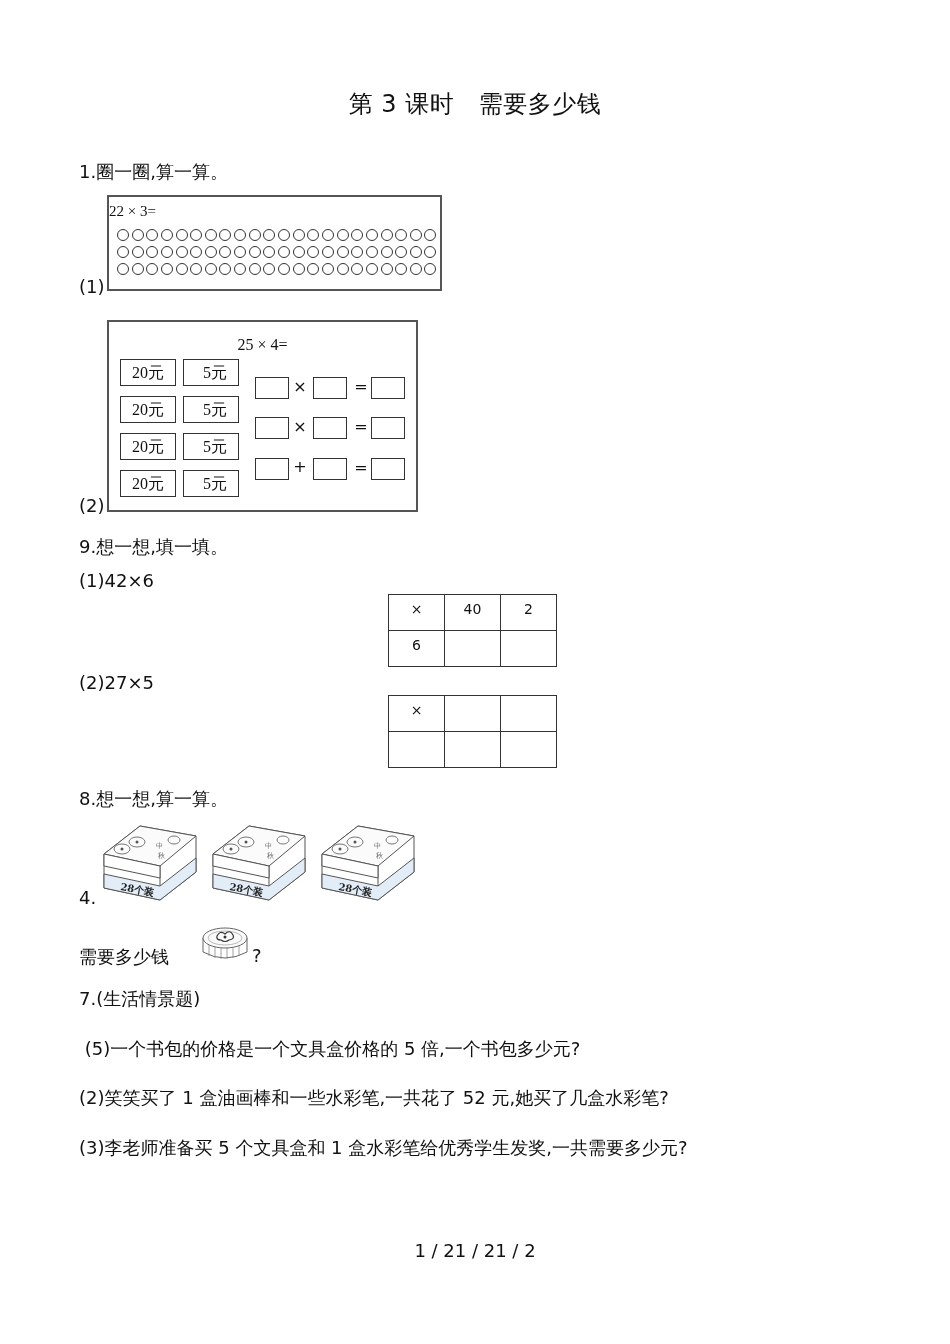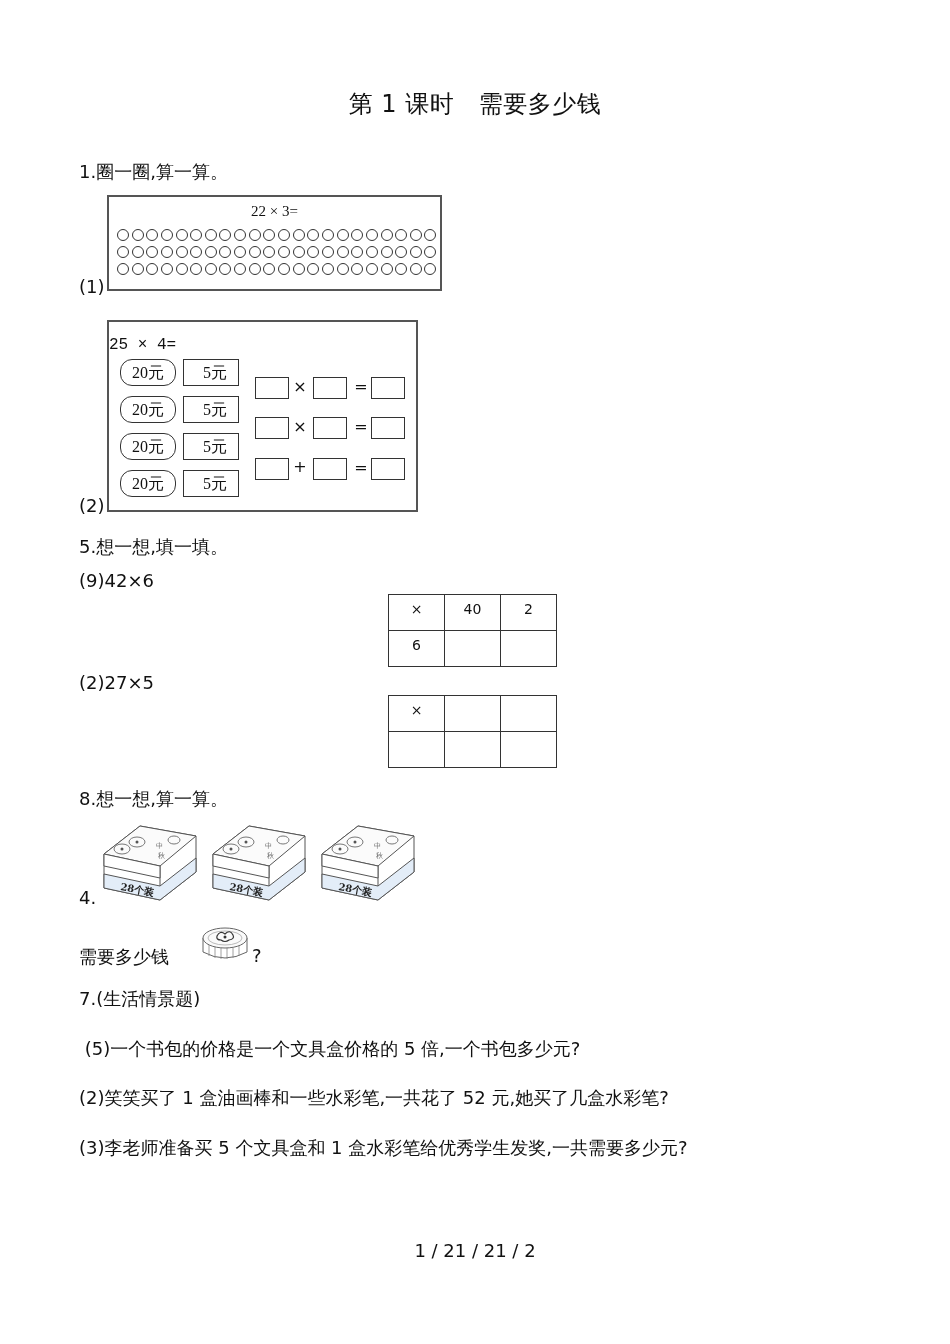"第 1 课时 需要多少钱" div.abs { text: 1 -> 3 }
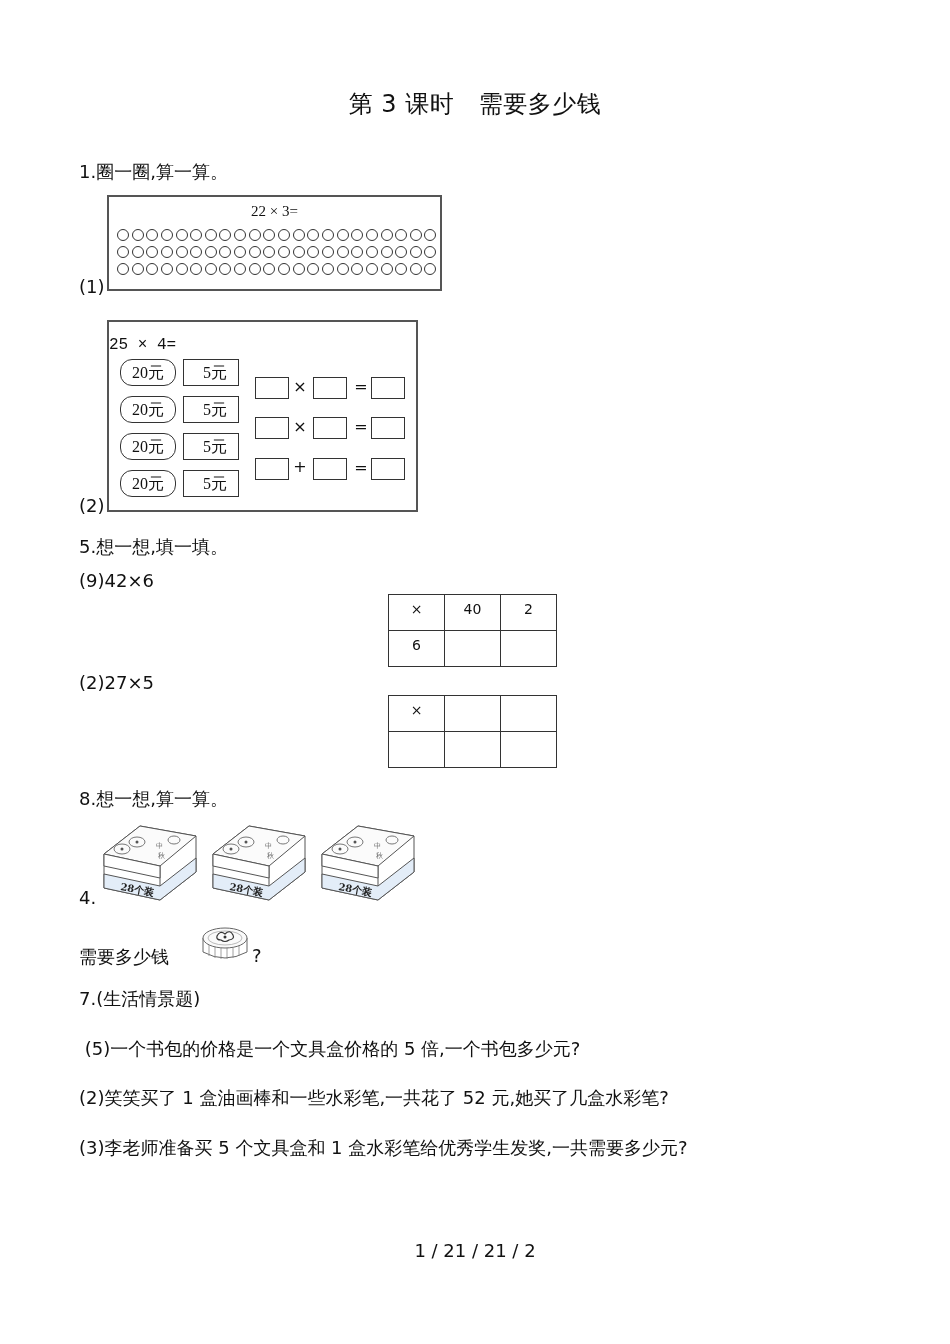"22 × 3=" .fig1 .eq { text-align: center -> left }
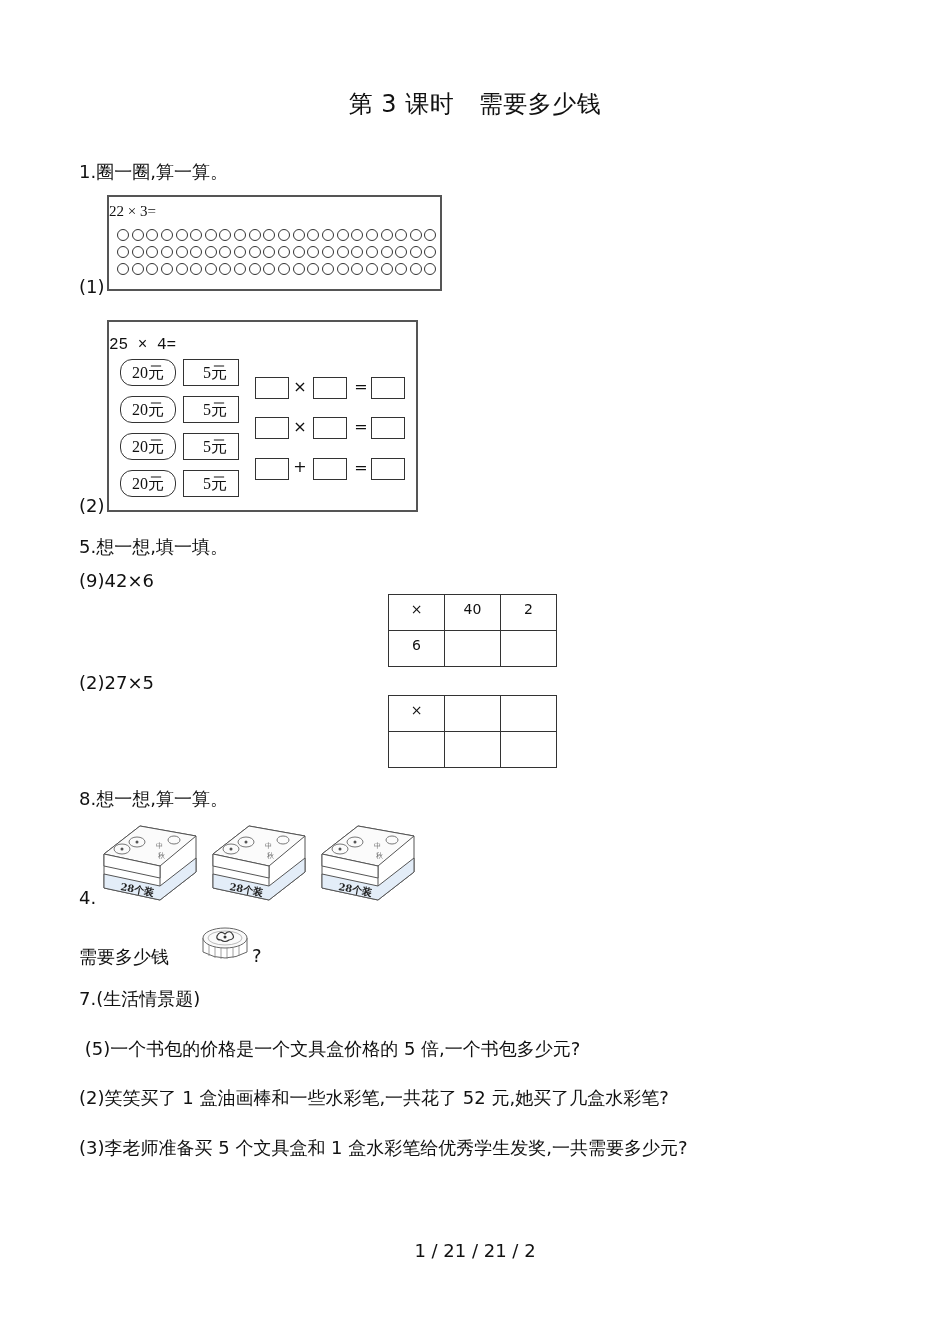"25 × 4=" .fig2 .eq { font-family: Liberation Mono, monospace -> none; text-align: left -> center }
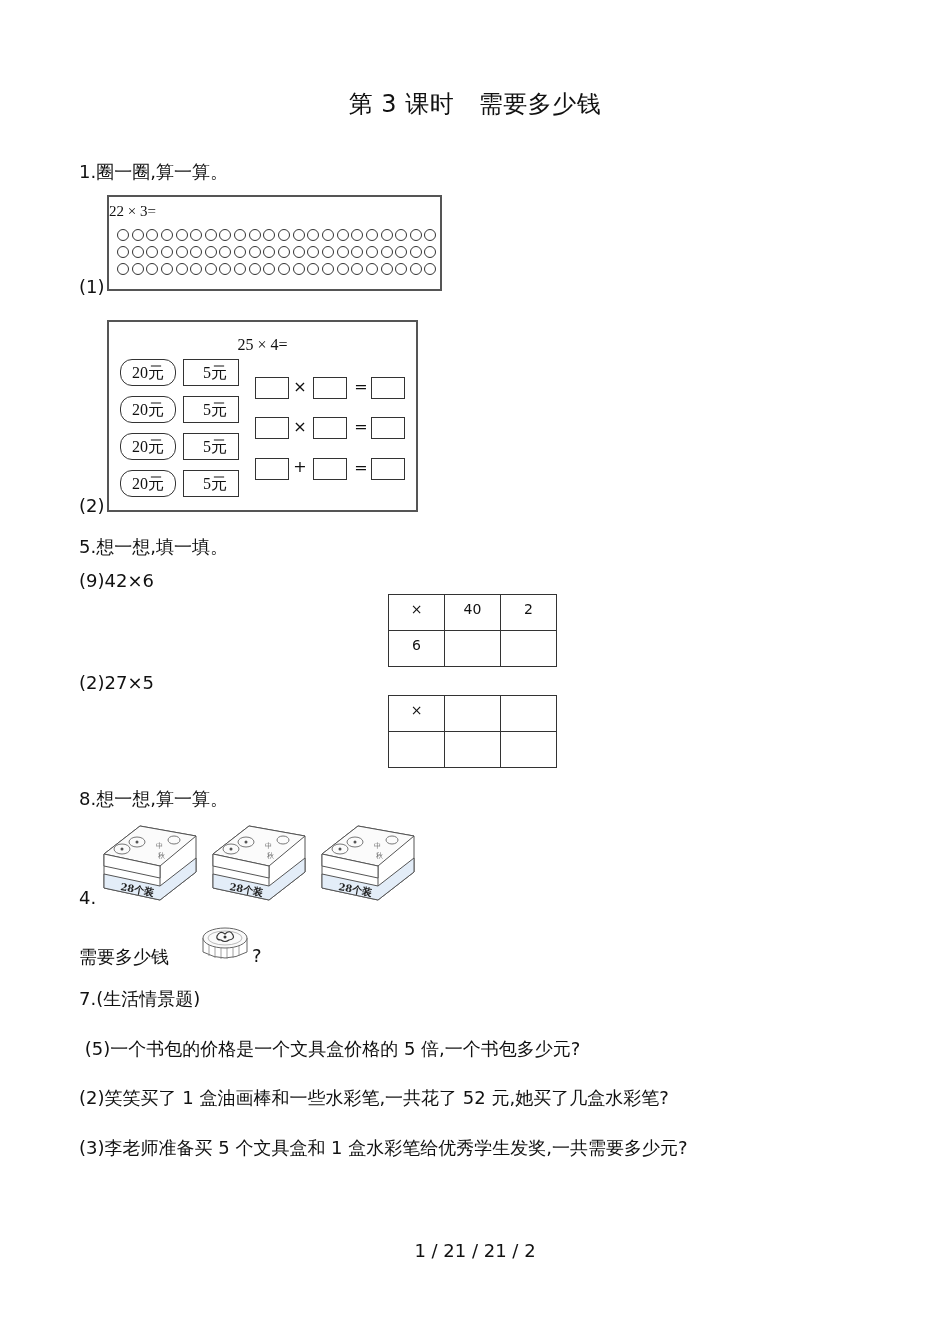"20元" .m20 { border-radius: 12px -> none }
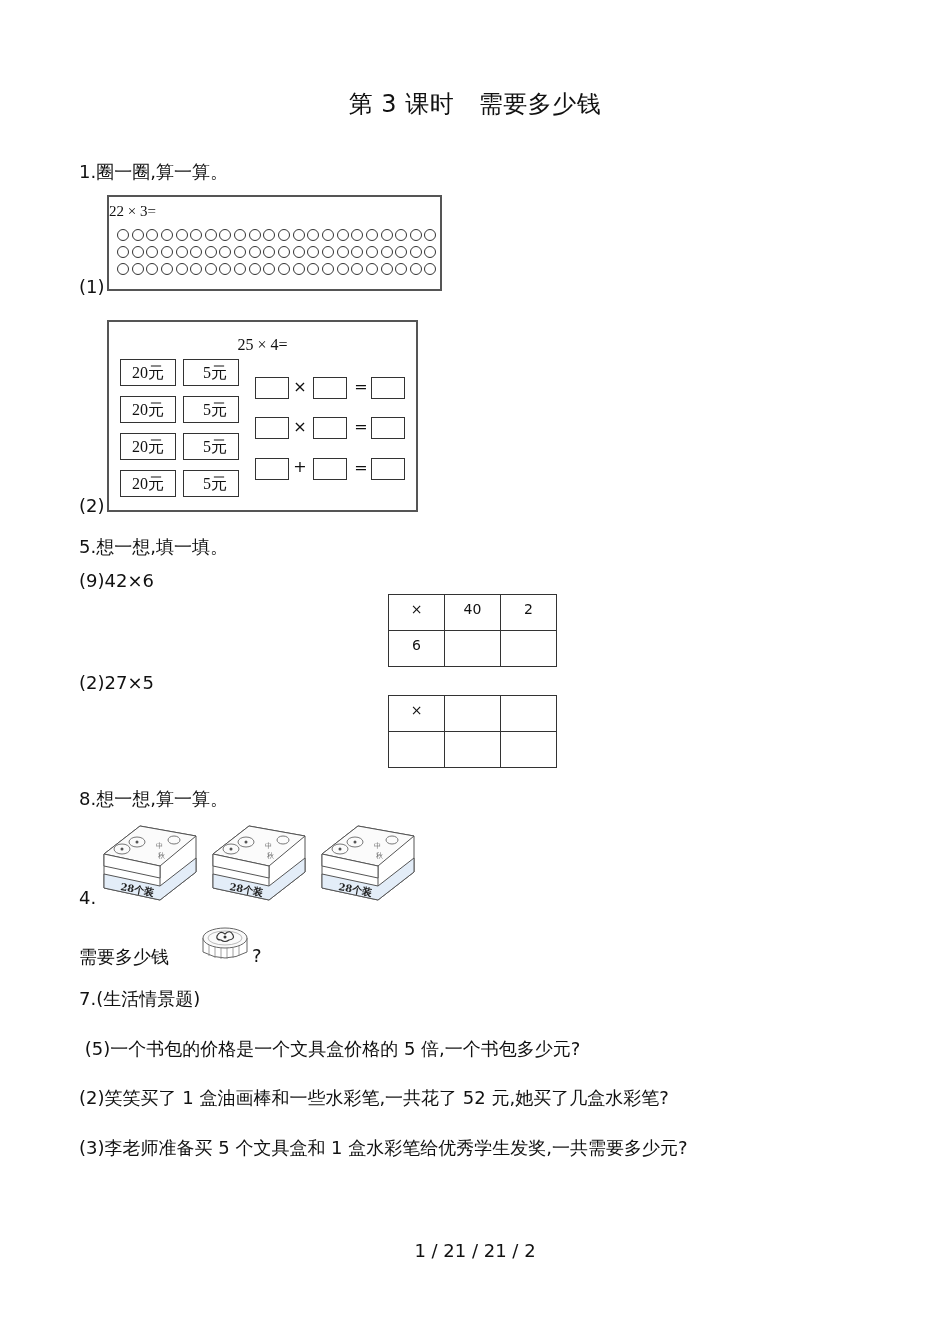"5.想一想,填一填。" div.abs { text: 5 -> 9 }
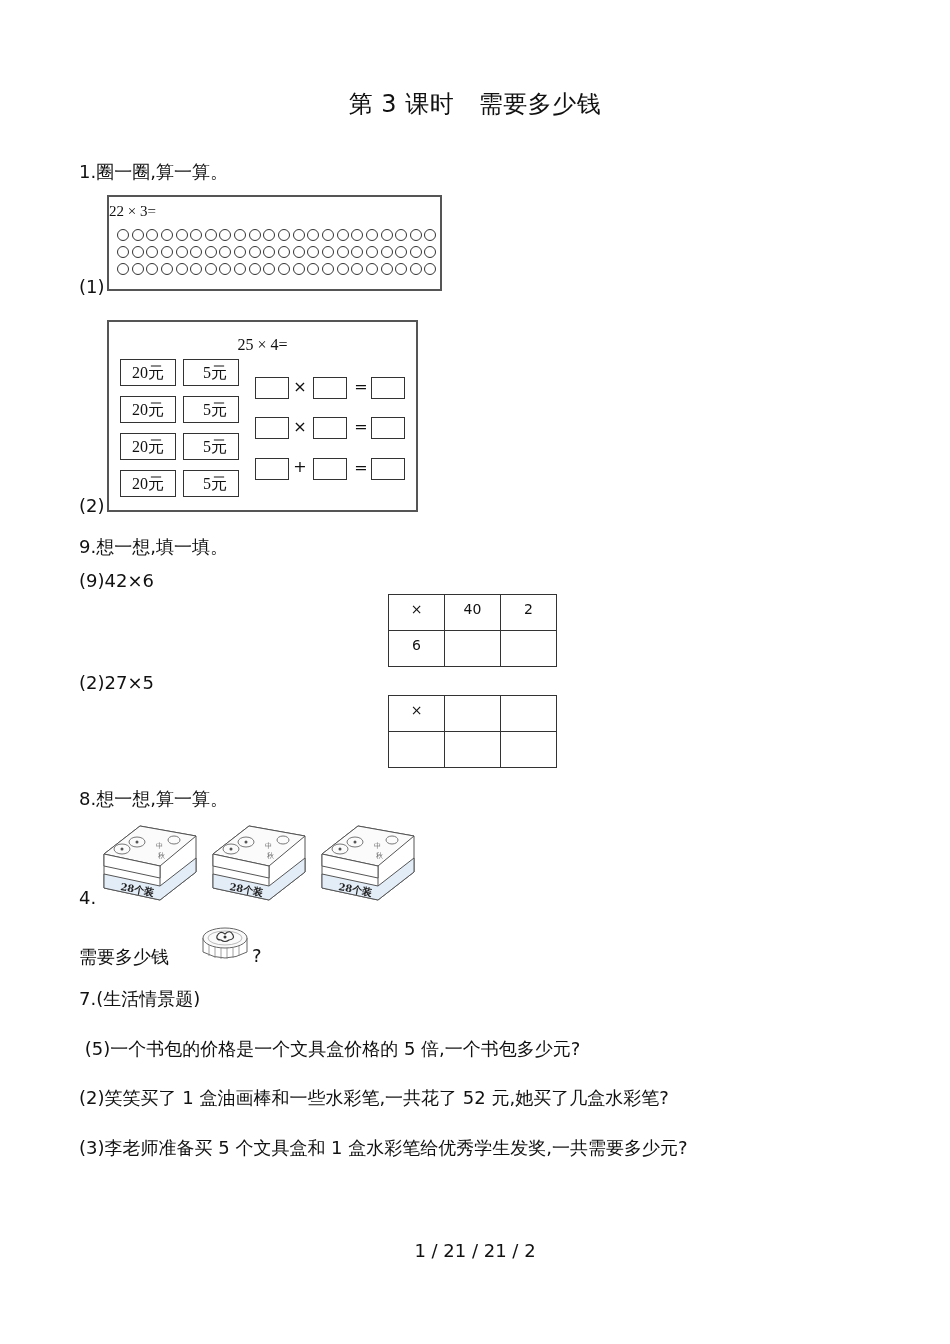"(9)42×6" div.abs { text: 9 -> 1 }
